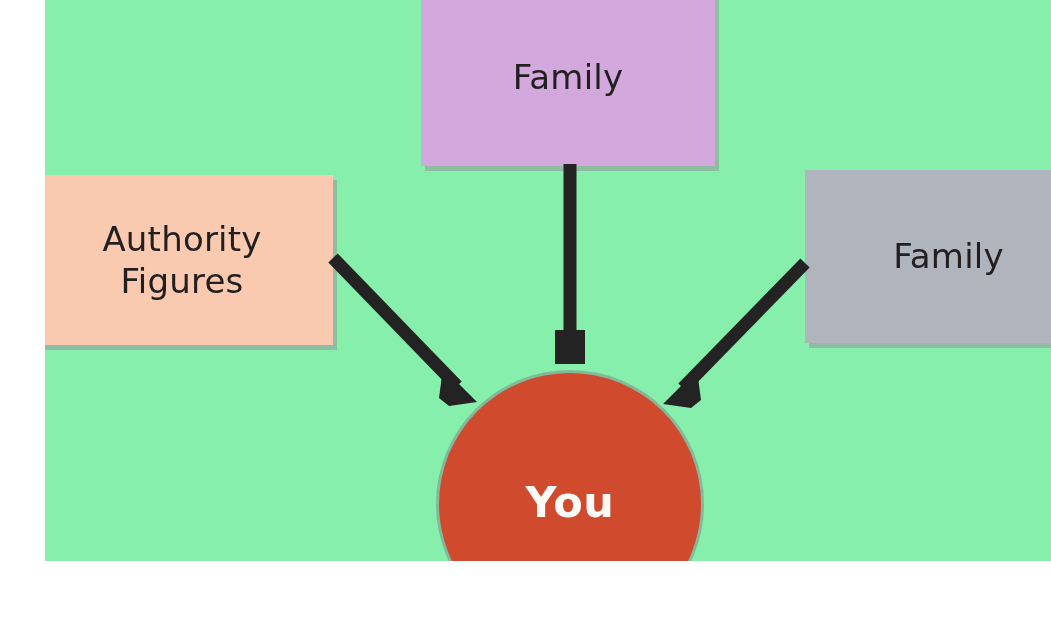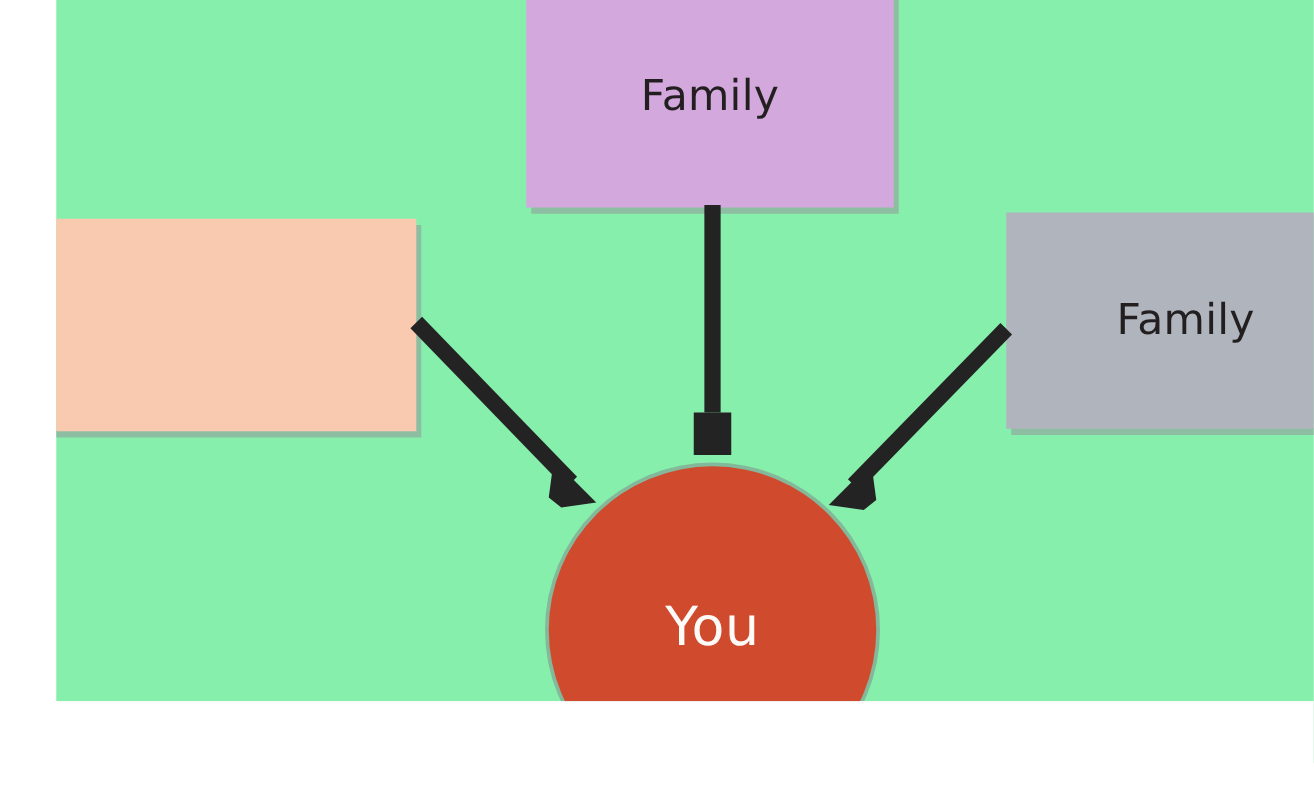"Authority" span { html: none -> <span>Authority</span> }
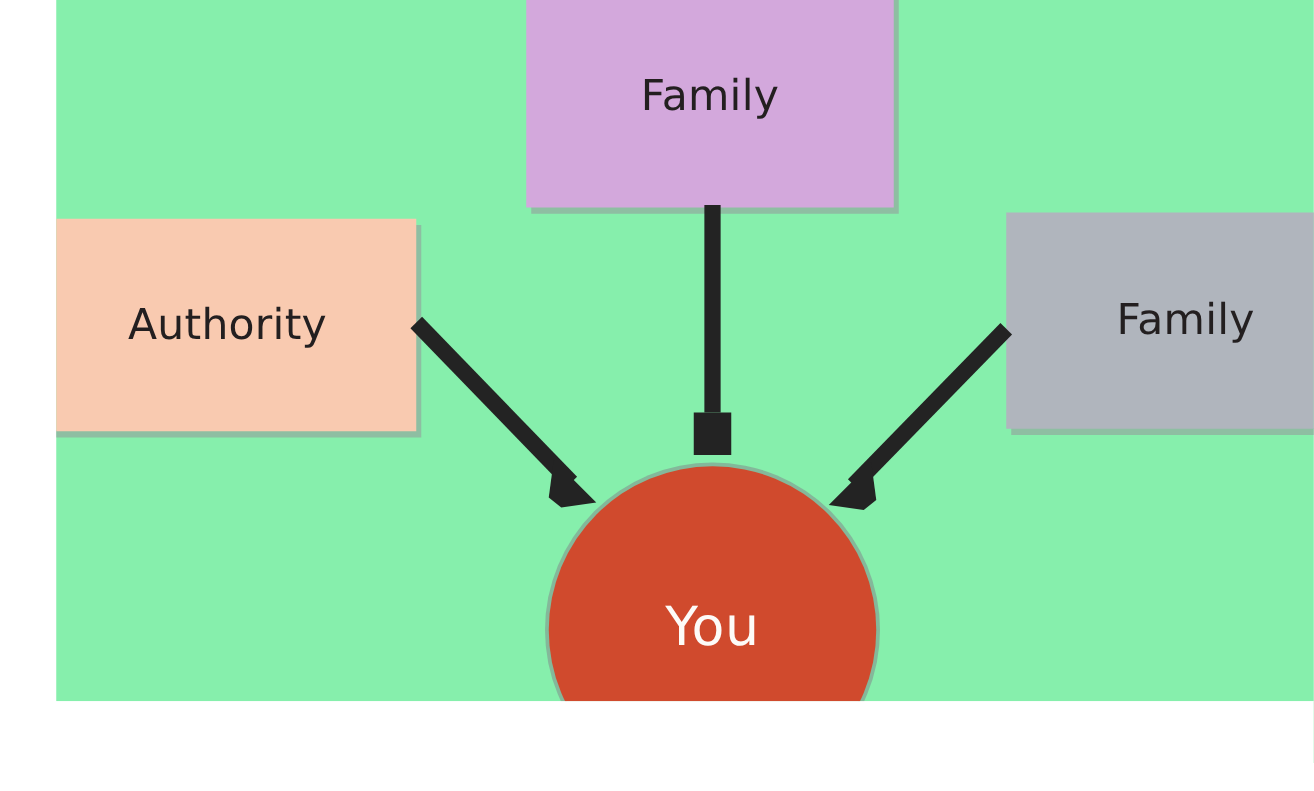"Figures" span { html: none -> <span>Figures</span> }
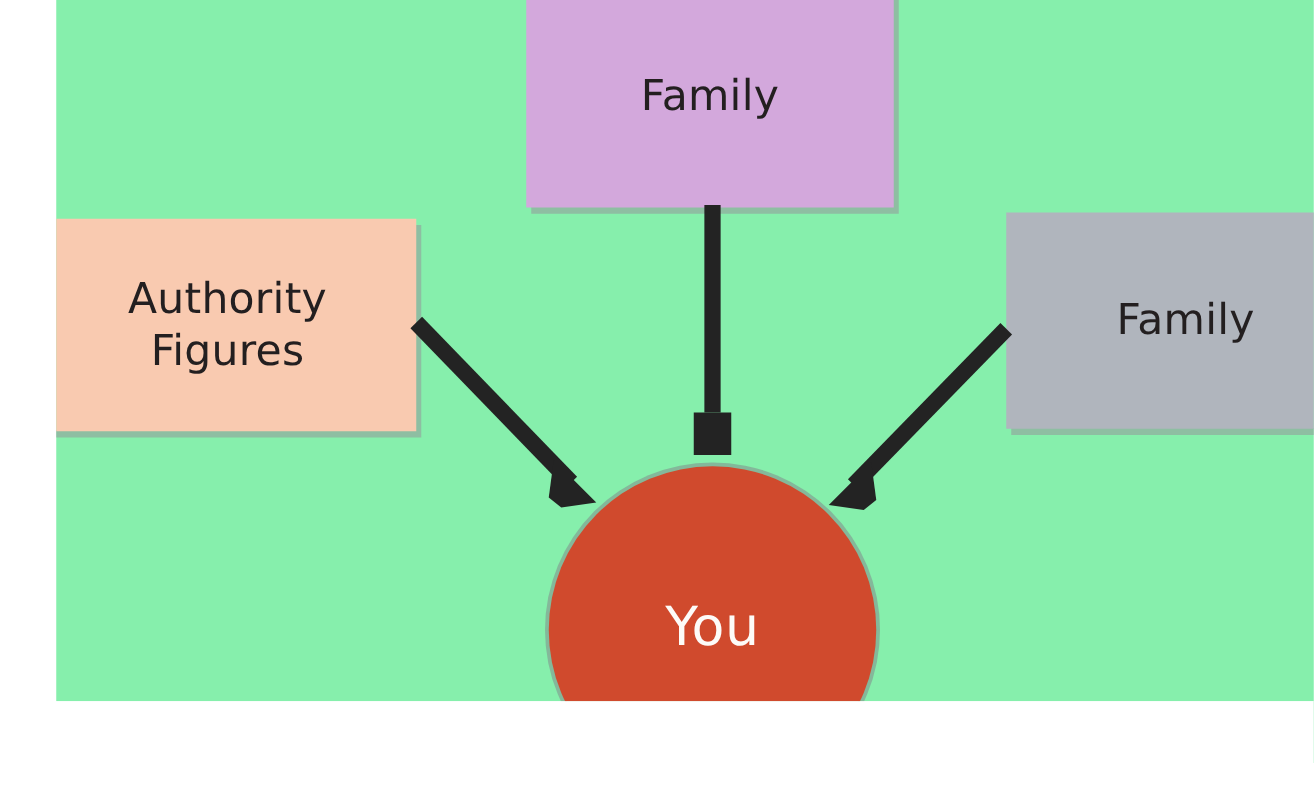"You" #circle-you .node-label { font-weight: 400 -> 700 }
